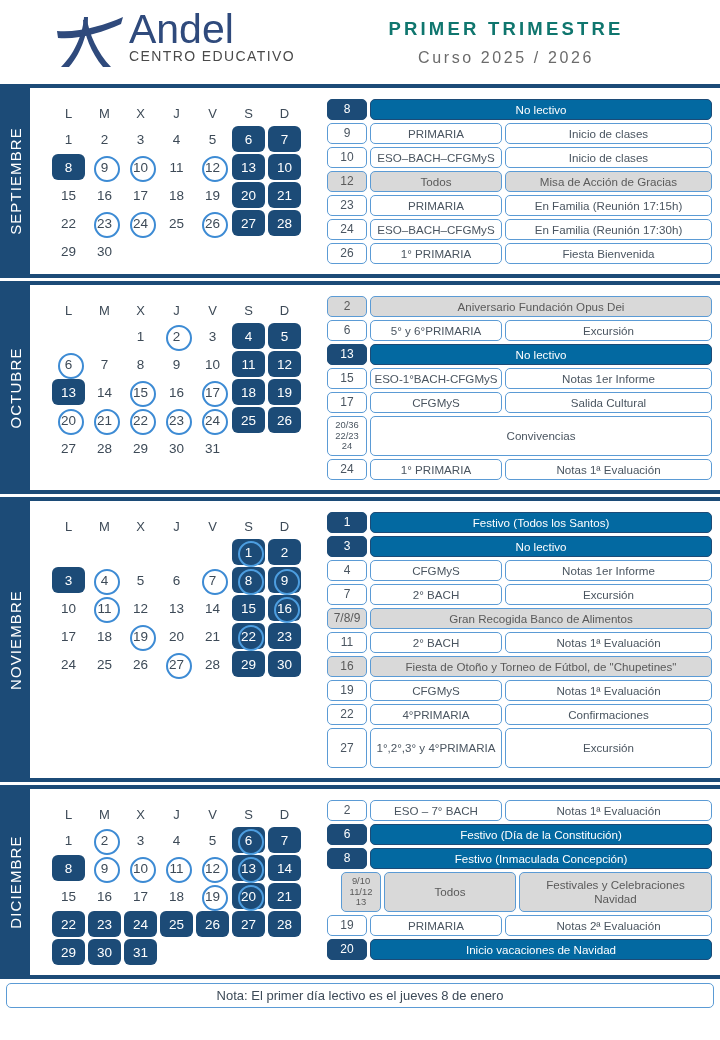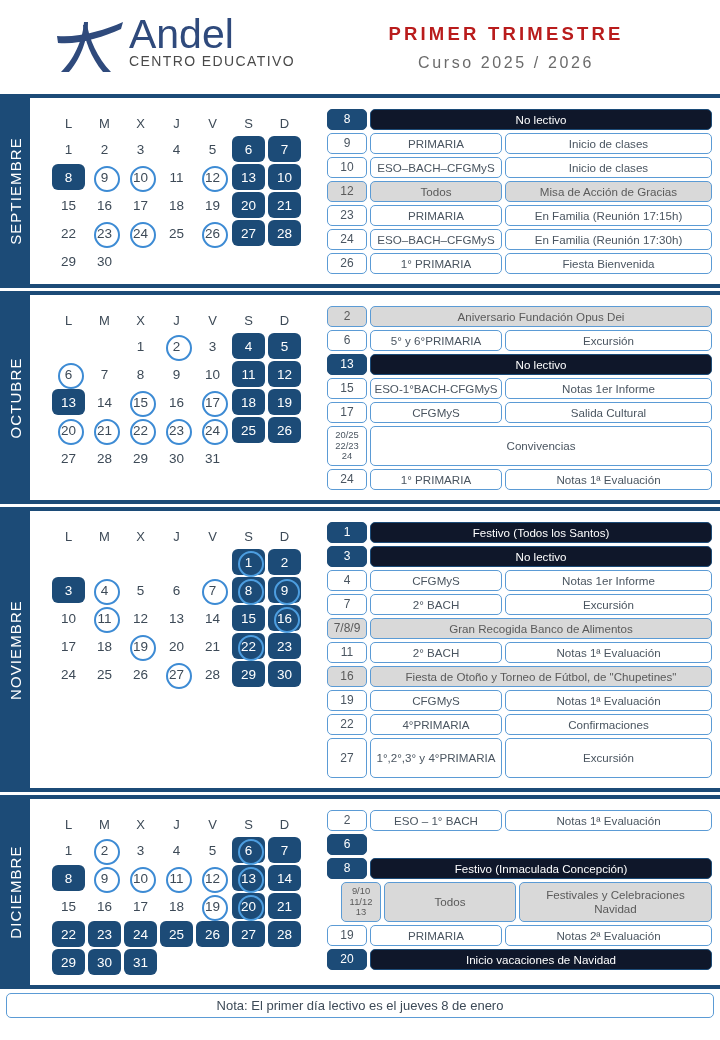"Andel" #header { height: 94px -> 84px }
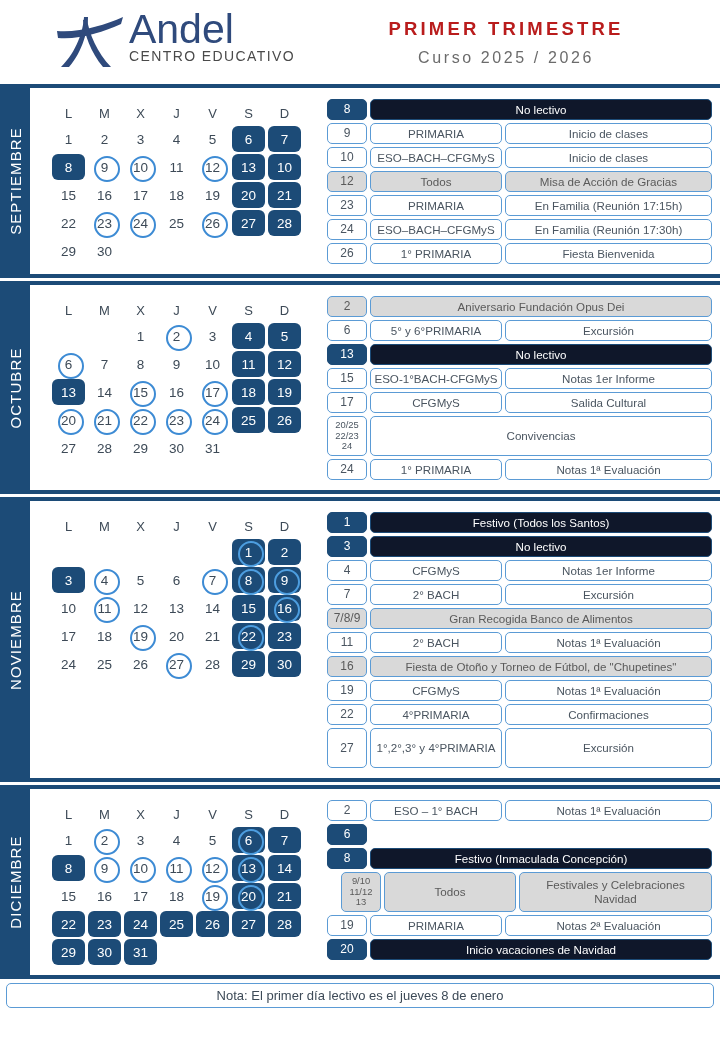"PRIMER TRIMESTRE" #trimestre { color: #b91c1c -> #0f766e }
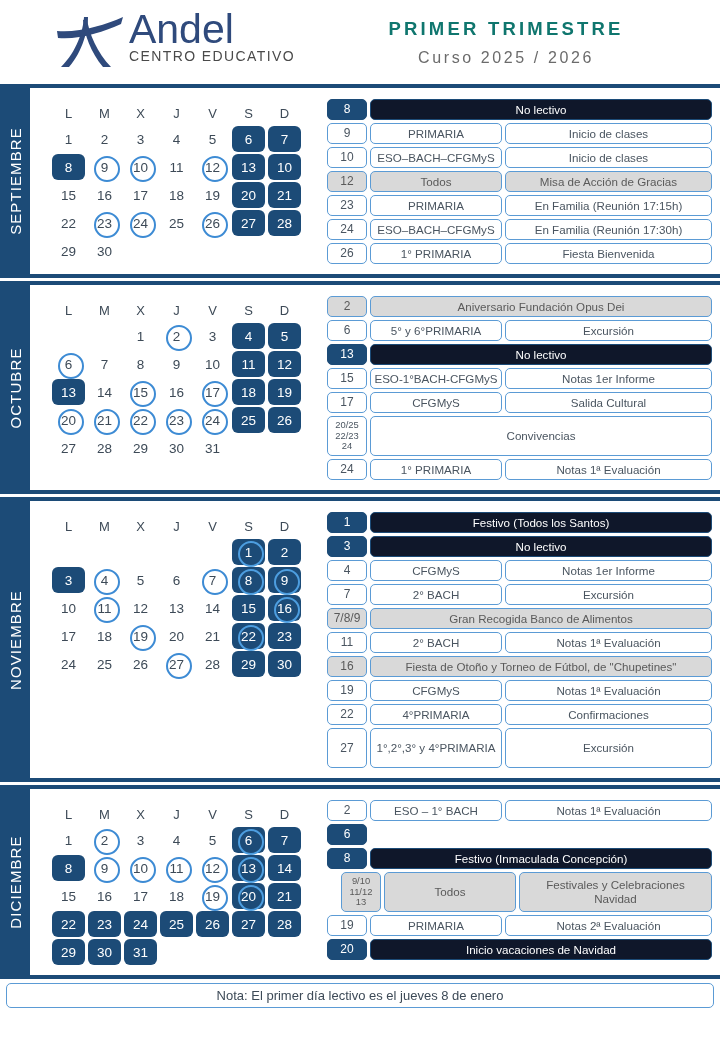"No lectivo" .erow.dark .ebox { background: #0f172a -> #0369a1 }
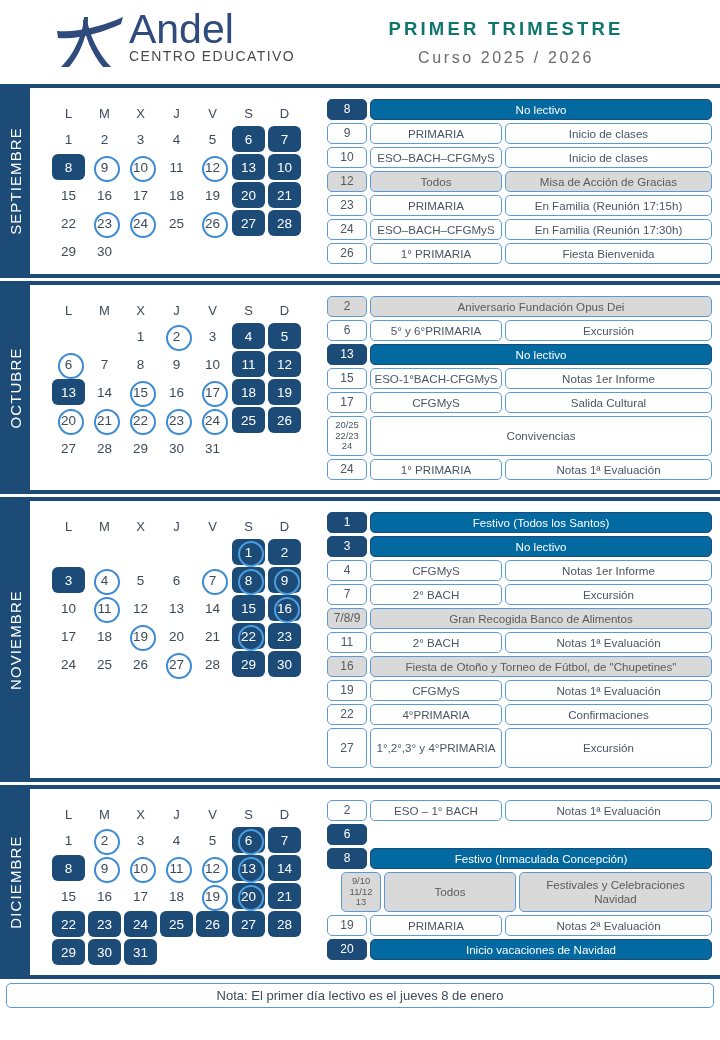"20/25" div { text: 20/25 -> 20/36 }
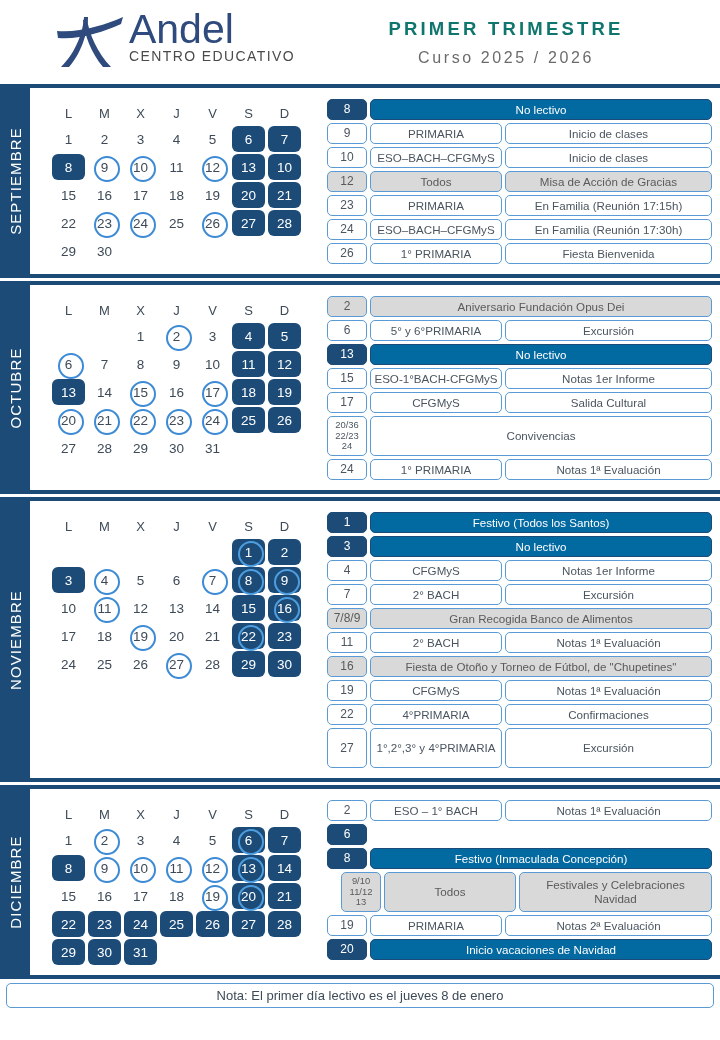"ESO – 1° BACH" div.ebox { text: 1 -> 7 }
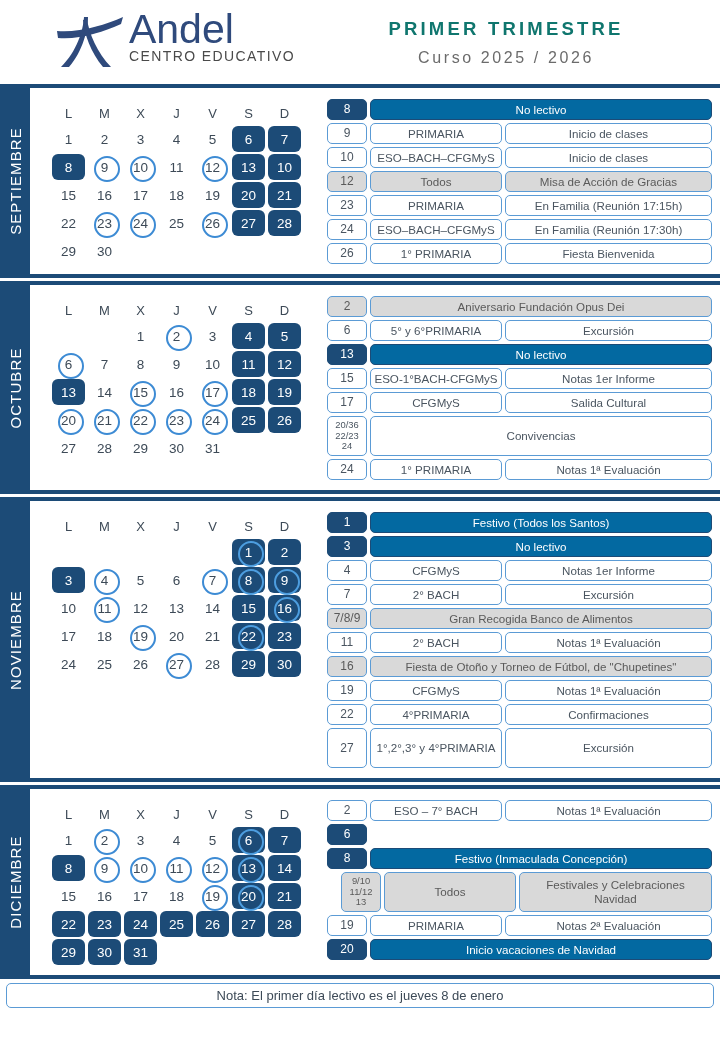"Festivo (Día de la Constitución)" div.ebox { html: none -> <div>Festivo (Día de la Constitución)</div> }
